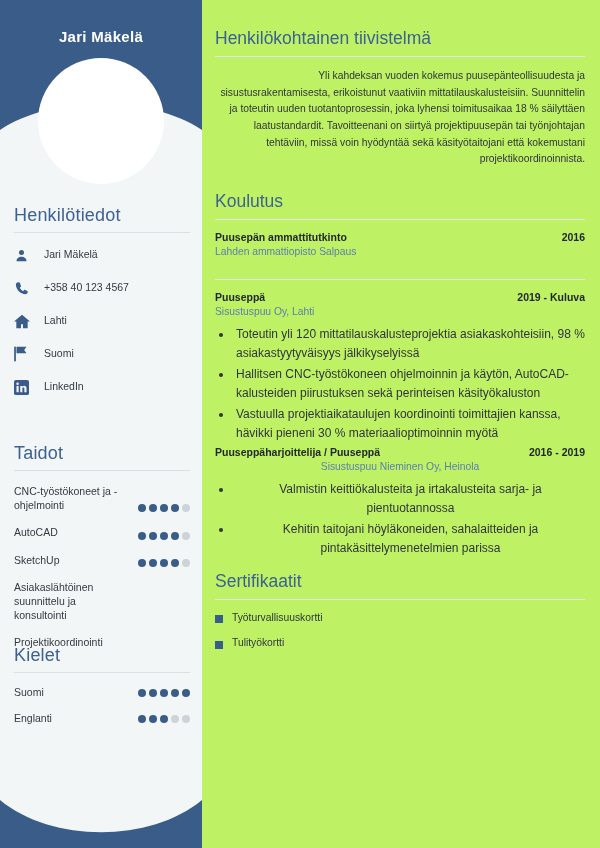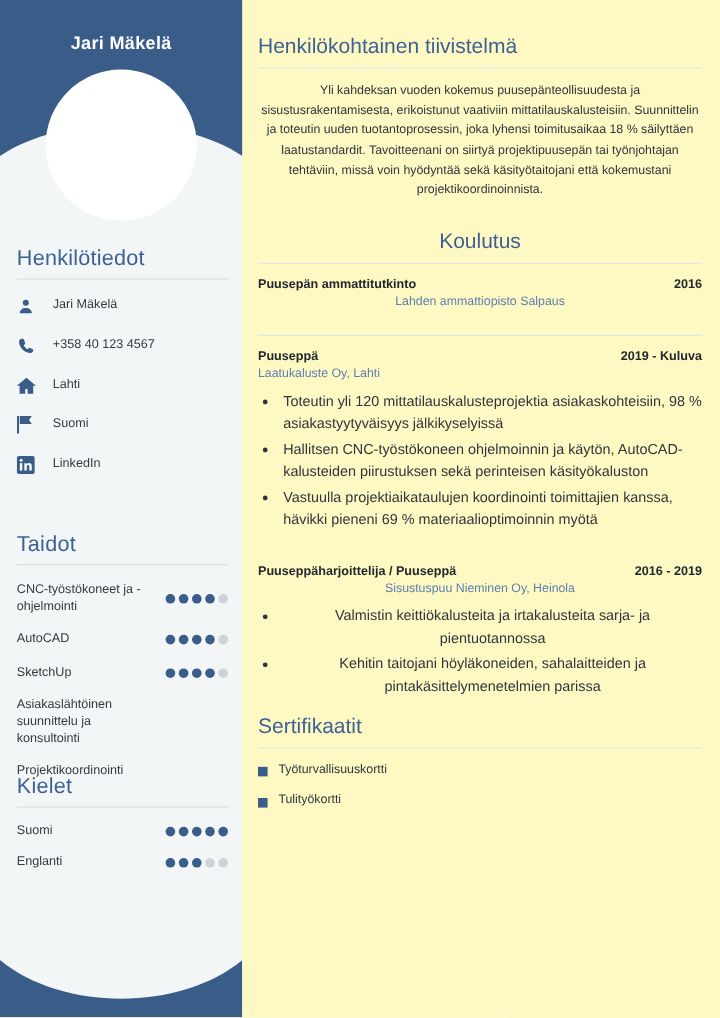"Jari Mäkelä" .page { background: #fef9c3 -> #bef264 }
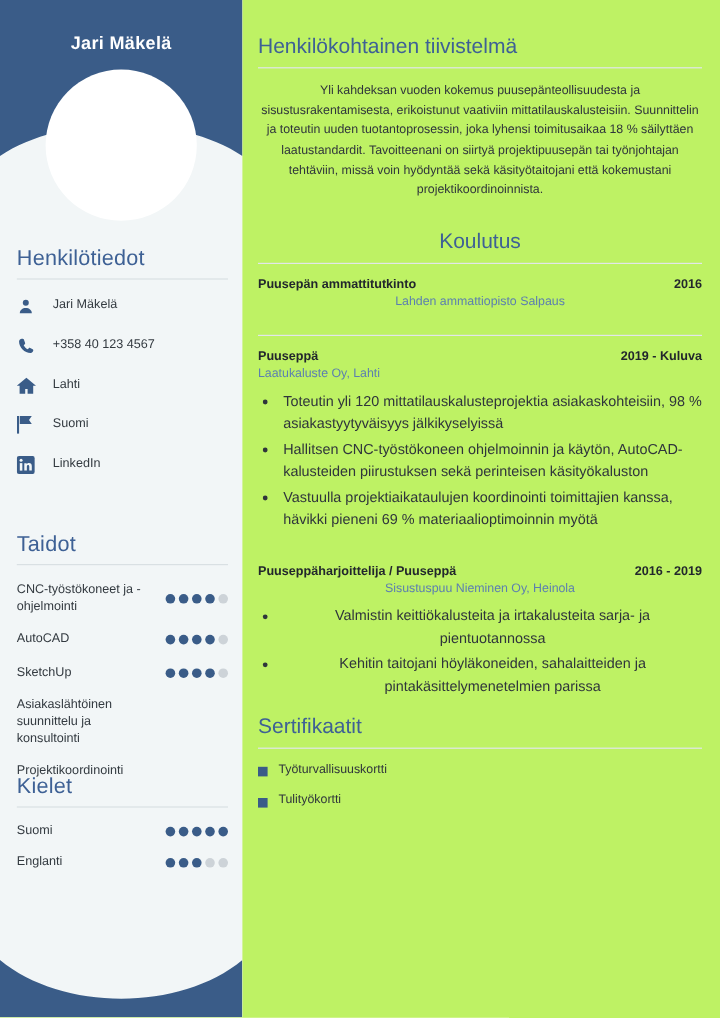"Yli kahdeksan vuoden kokemus" .summary-text { text-align: center -> right }
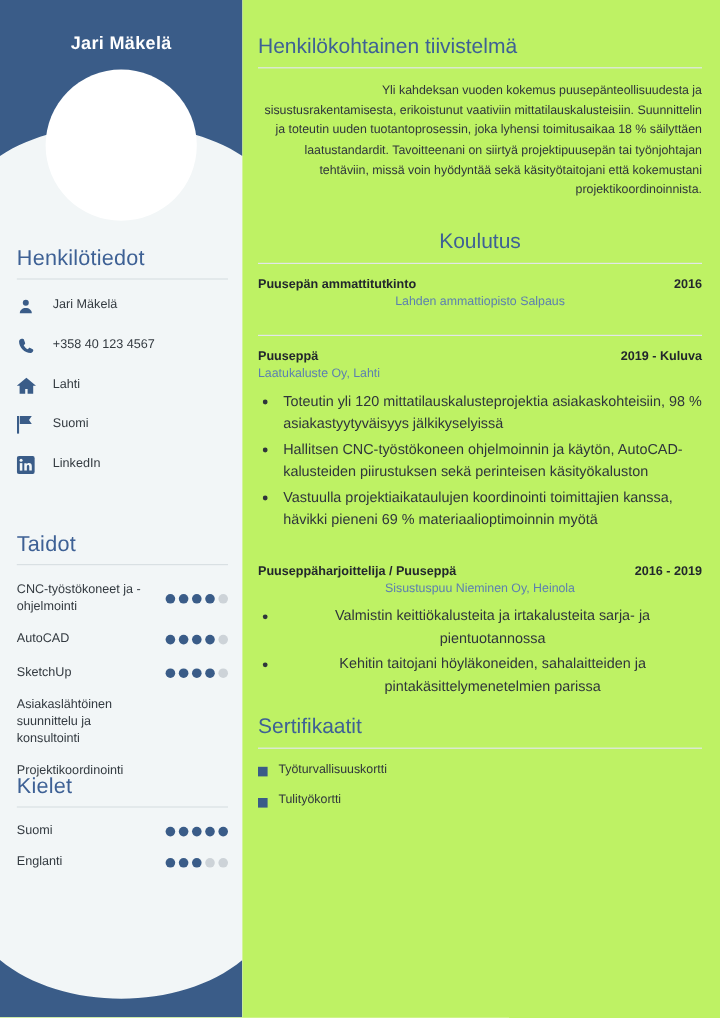"Koulutus" div.main-section { text-align: center -> none }
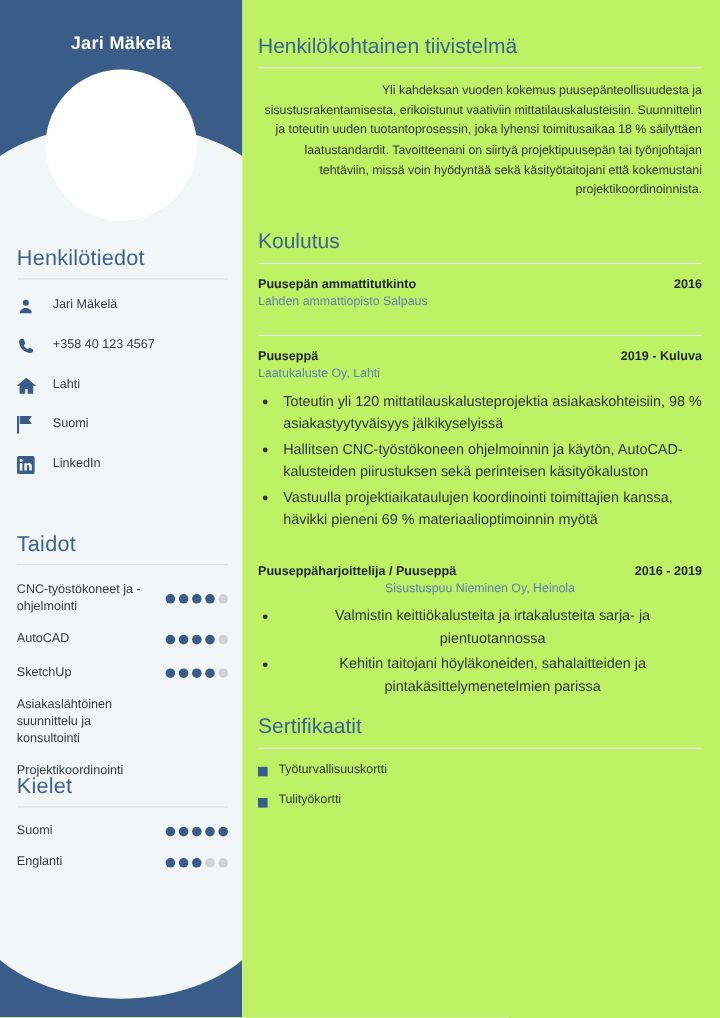"Puuseppä" div.entry { margin-bottom: 27px -> 3px }
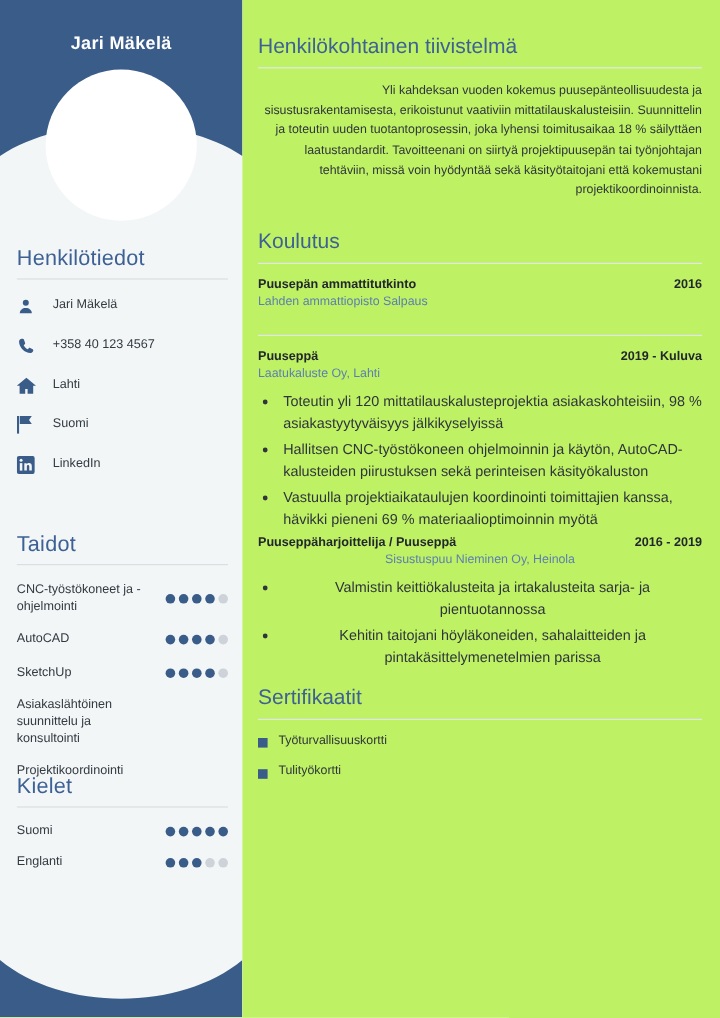"Laatukaluste Oy, Lahti" div.entry-sub { text: Laatukaluste -> Sisustuspuu }
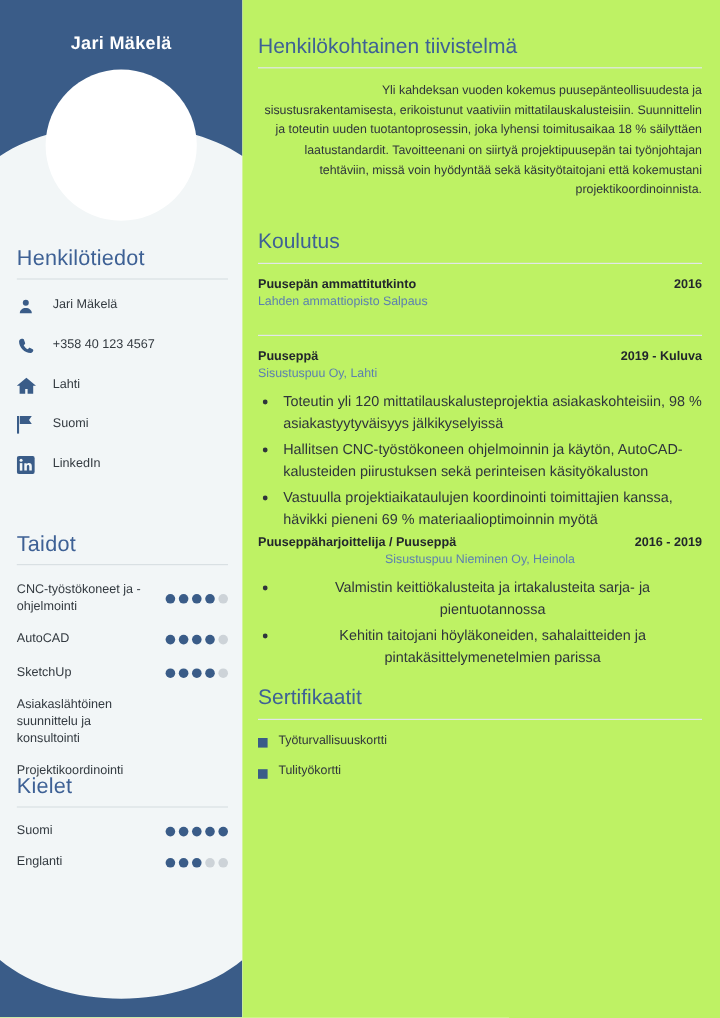"Vastuulla projektiaikataulujen" li { text: 69 -> 30 }
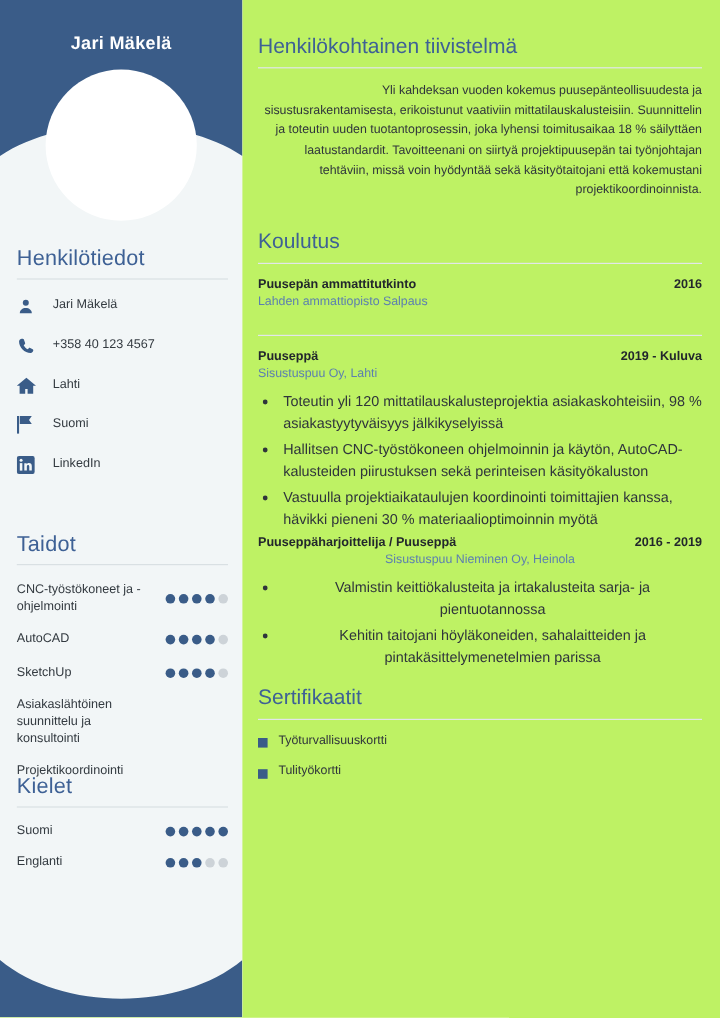"CNC-työstökoneet ja -ohjelmointi" .skill-row { align-items: center -> flex-end }
